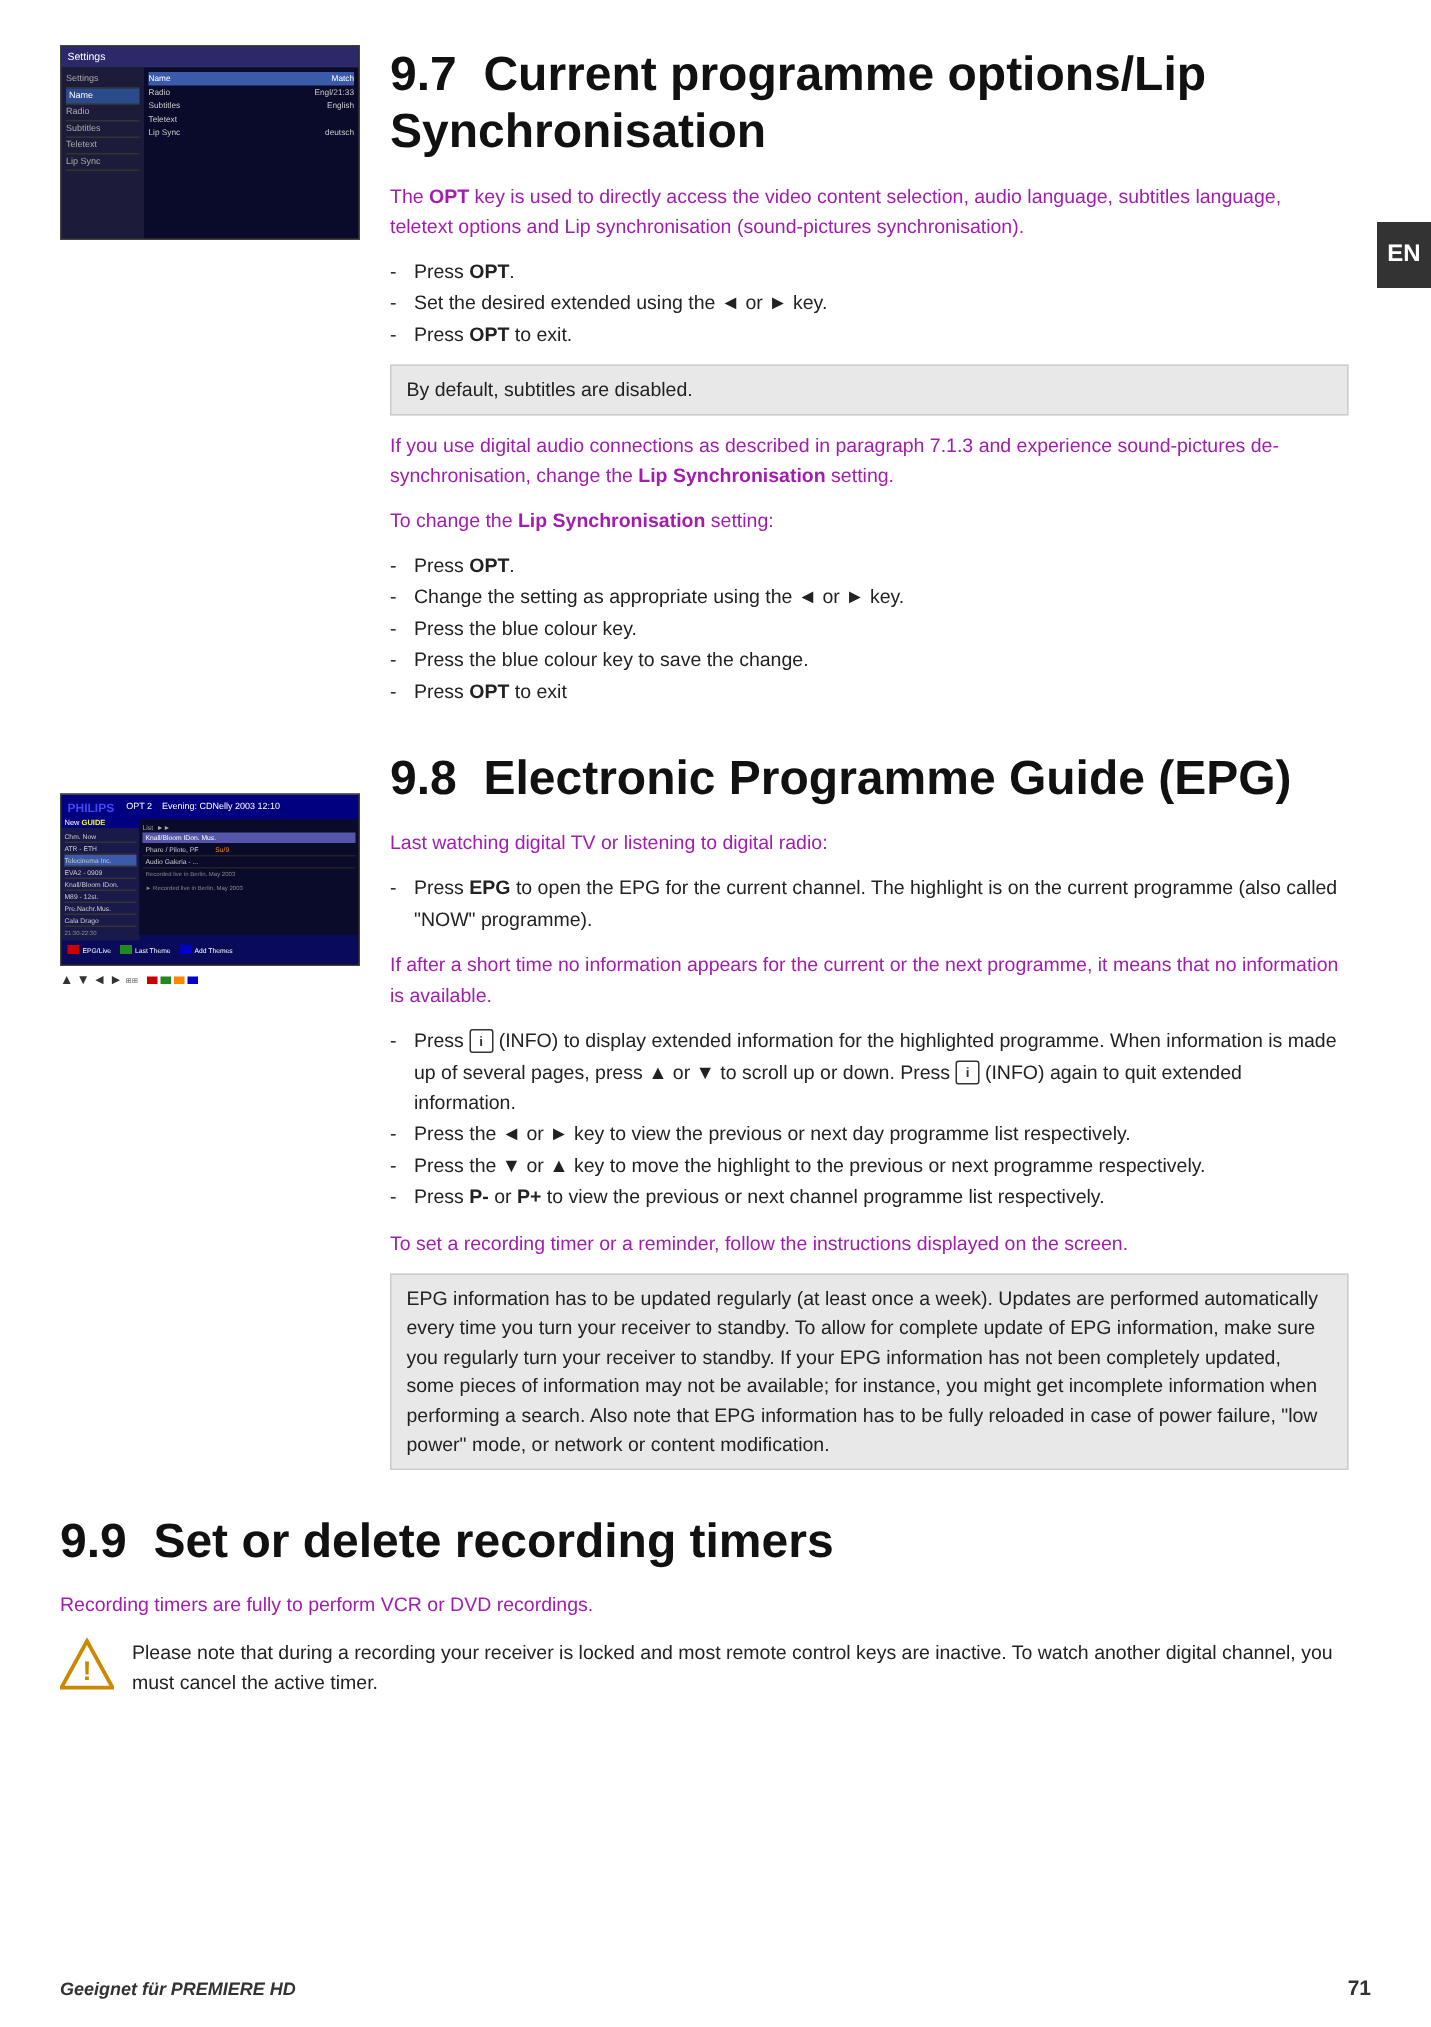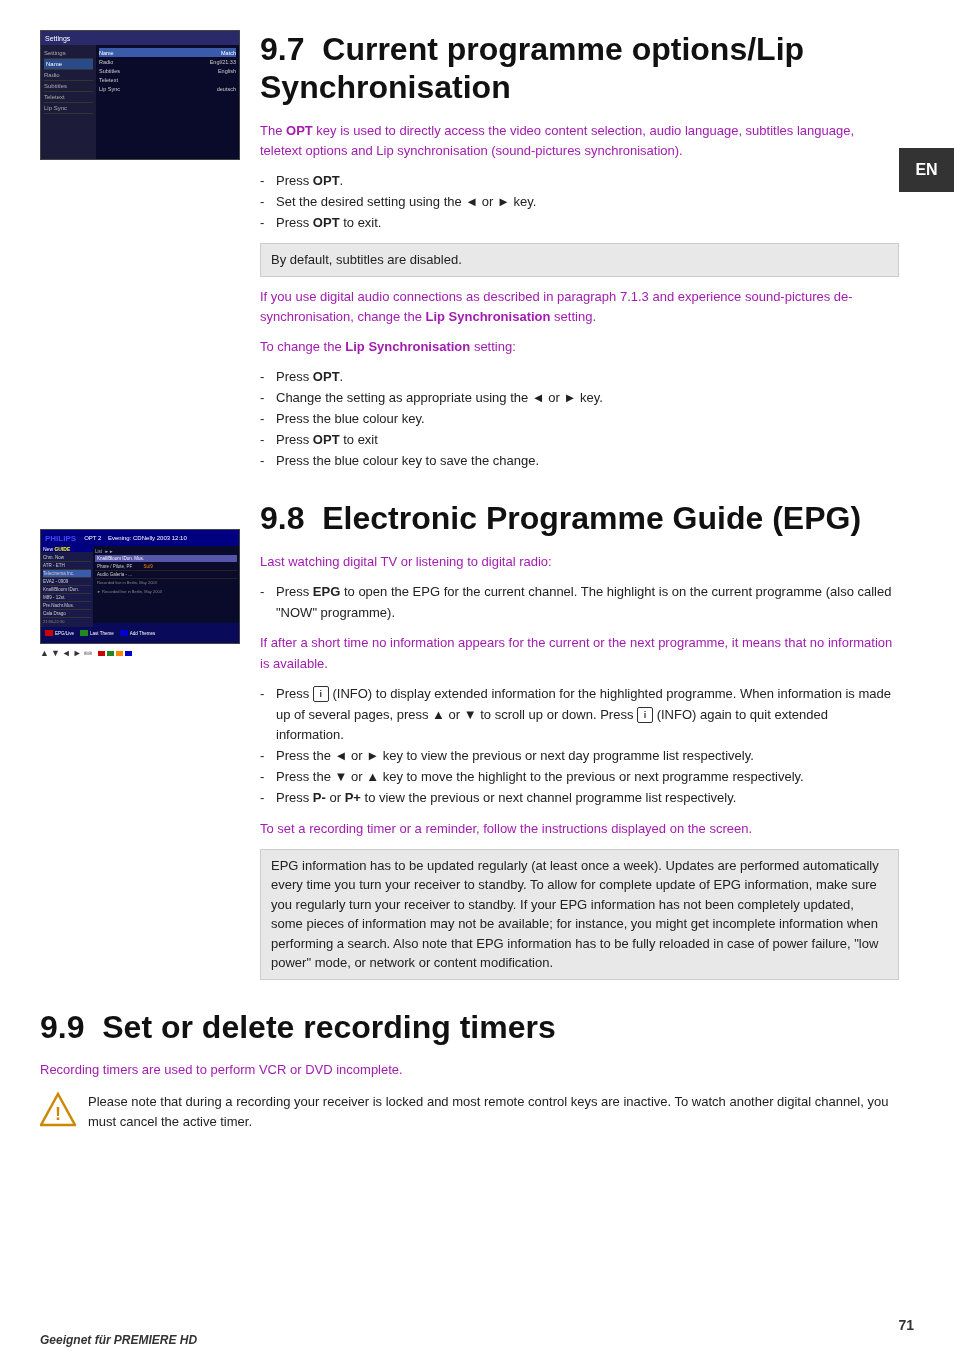"EN" .en-tab { width: 55px -> 36px }
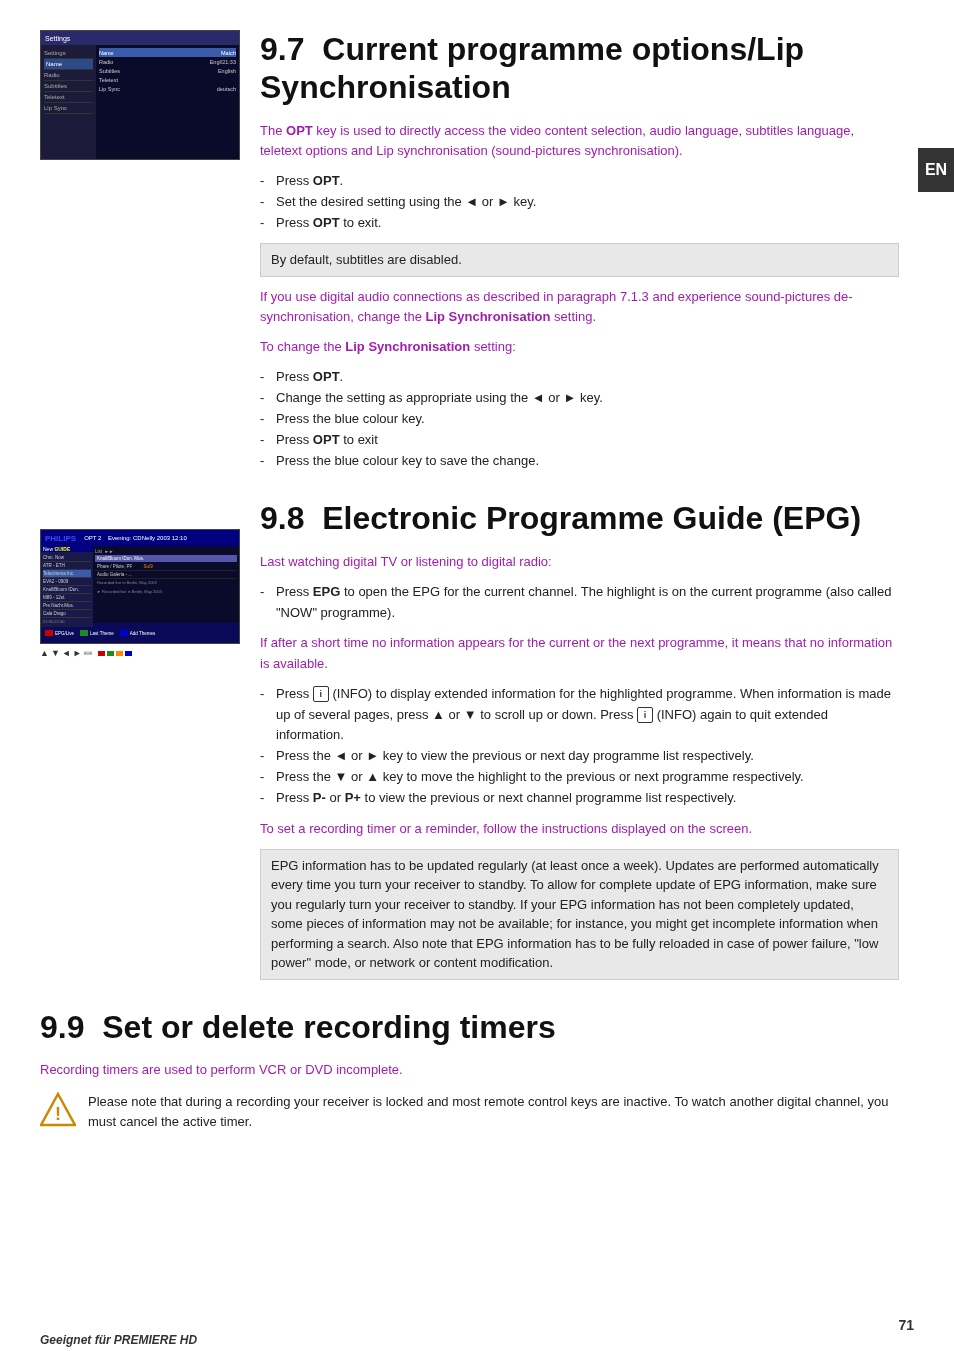"Set the desired setting using" li { text: setting -> extended }
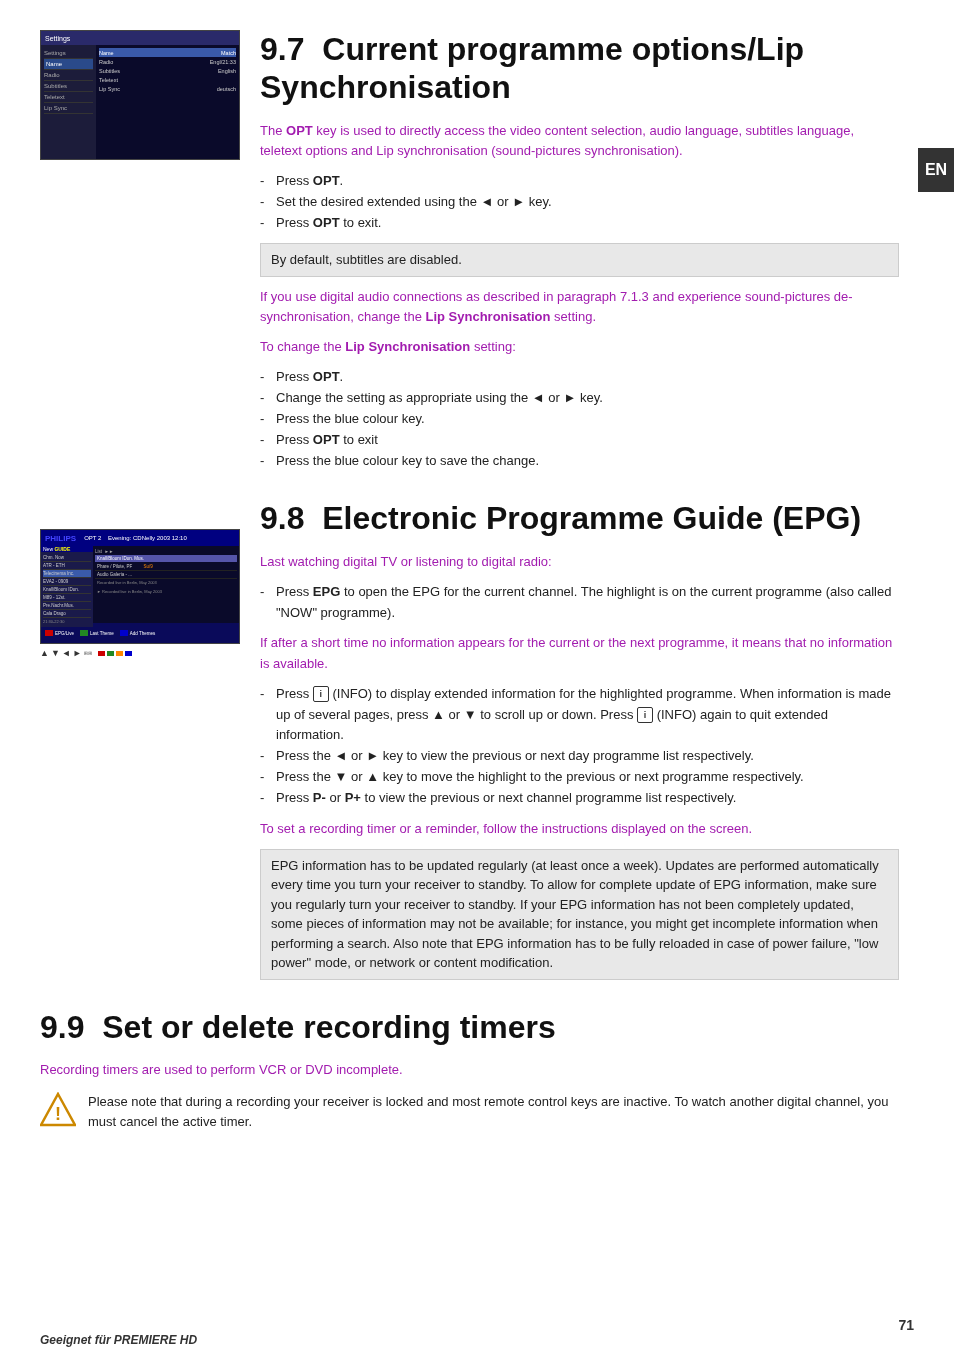"Press OPT to exit" li { order: before "Press the blue colour key" -> after "Press the blue colour key" }
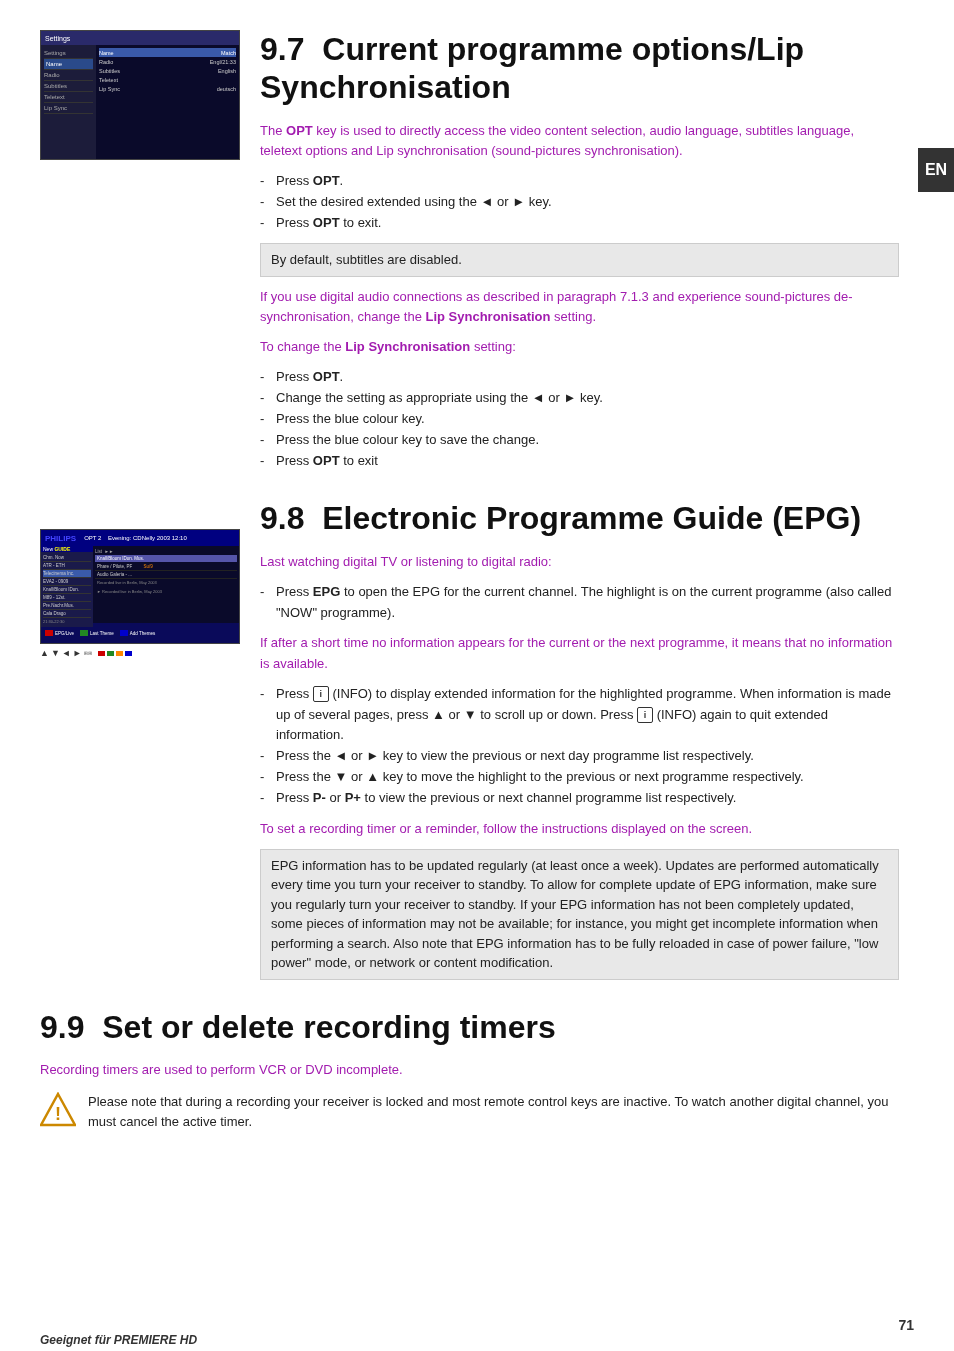"Recording timers are used to" p.body-text { text: used to perform VCR or DVD incomplete -> fully to perform VCR or DVD recordings }
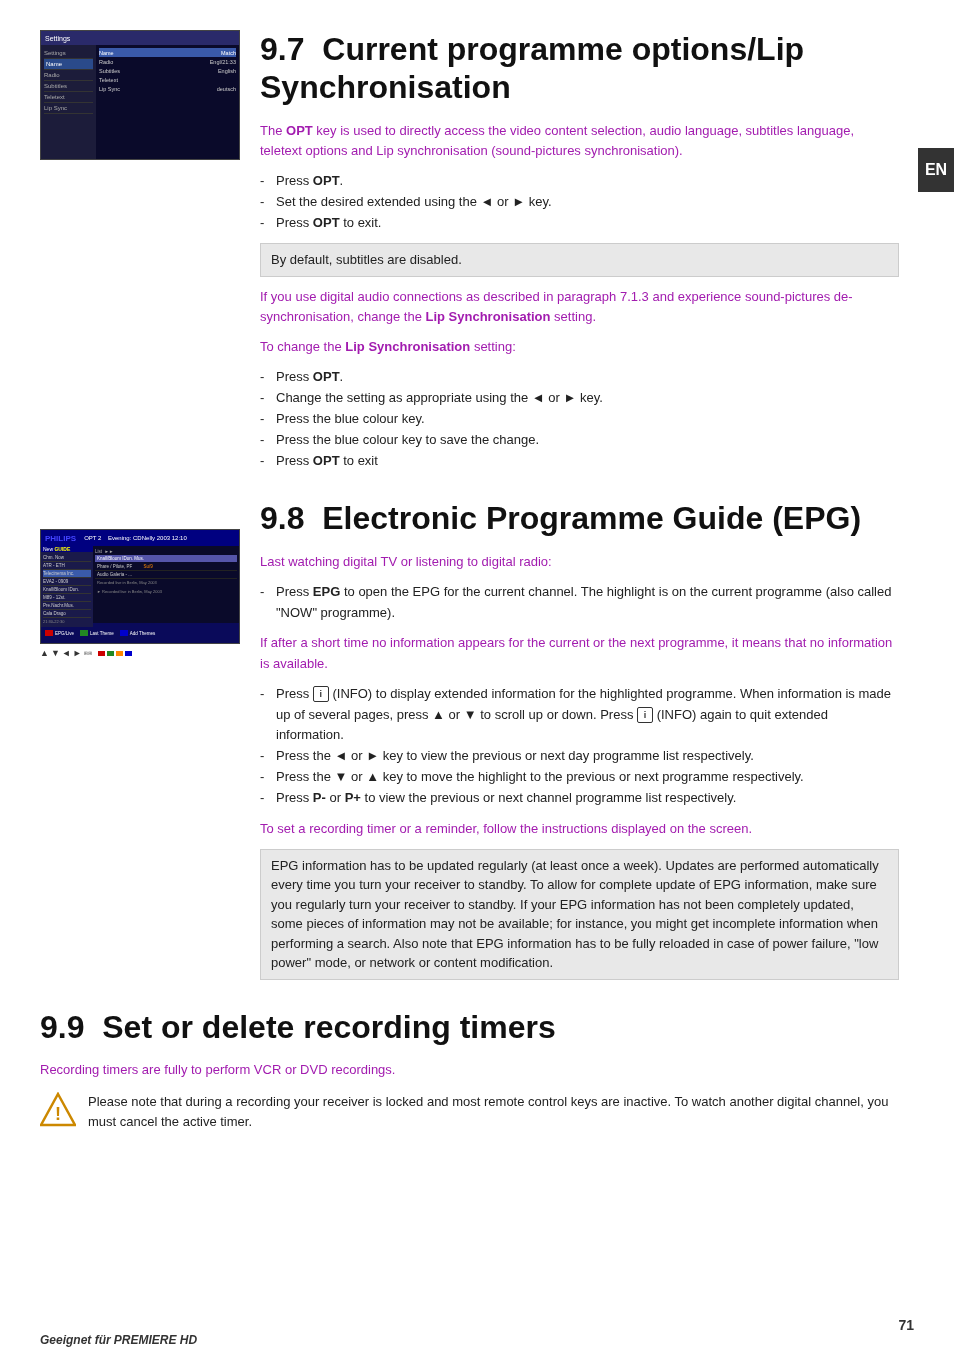"Geeignet für PREMIERE HD" .footer-brand { bottom: 4px -> 18px }
